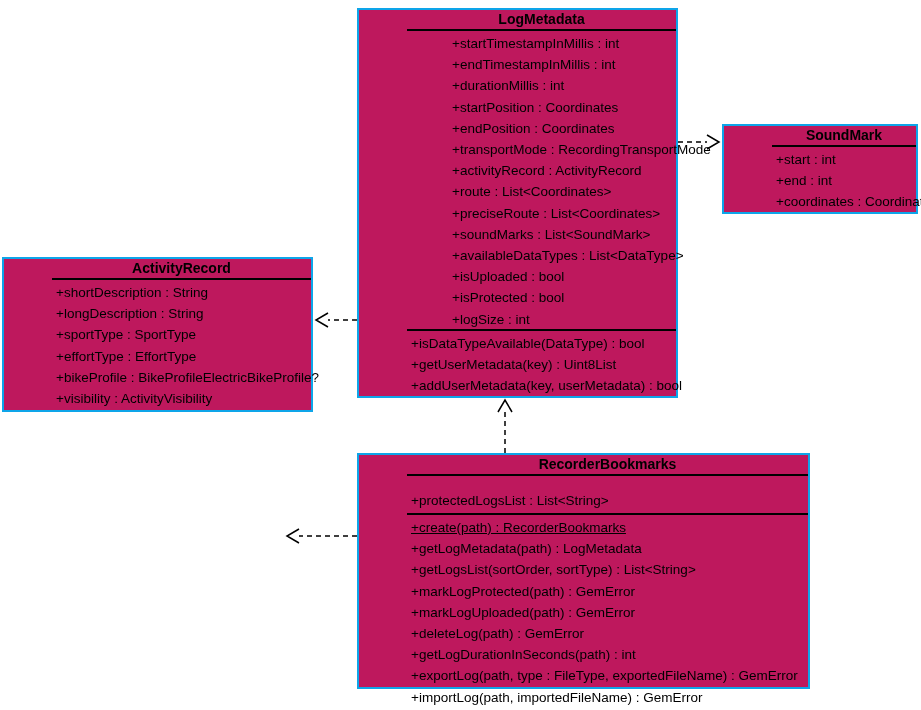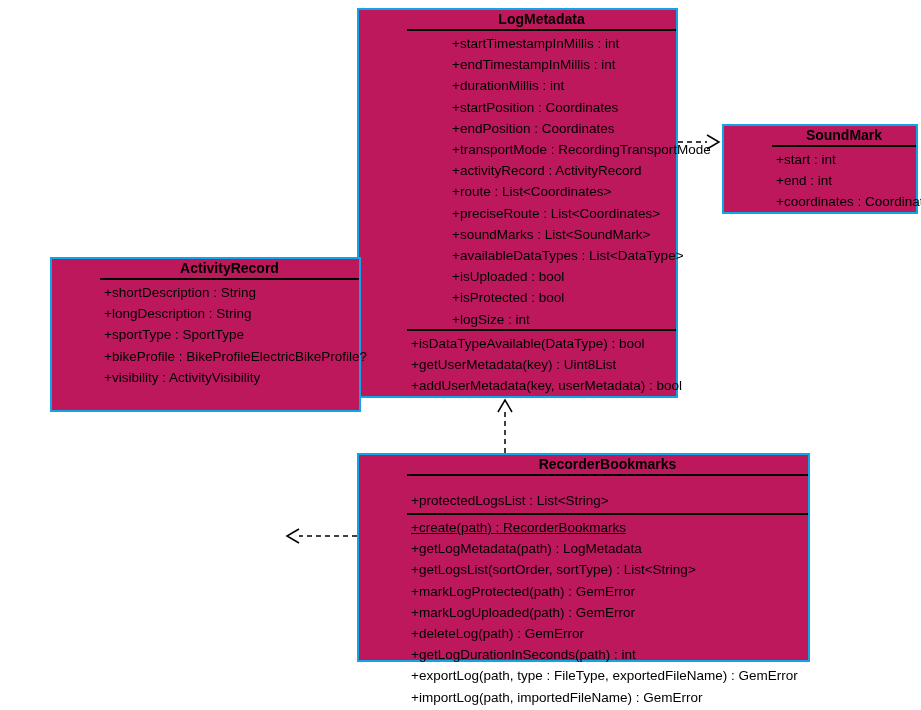"ActivityRecord" div.uml-class { margin-left: 48px -> none }
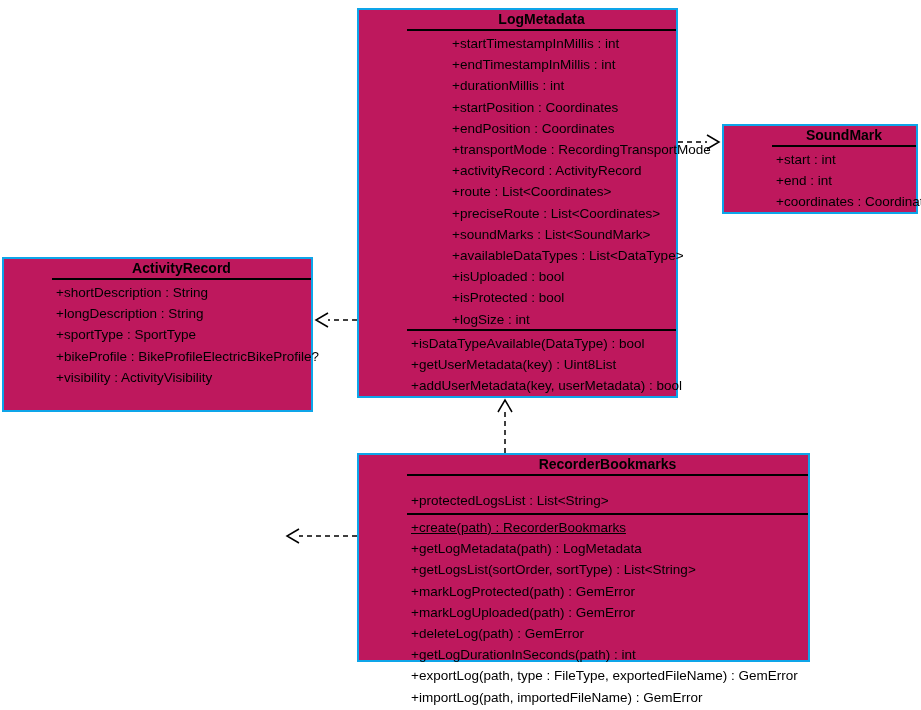"+effortType : EffortType" div.uml-row { html: none -> <div>+effortType : EffortType</div> }
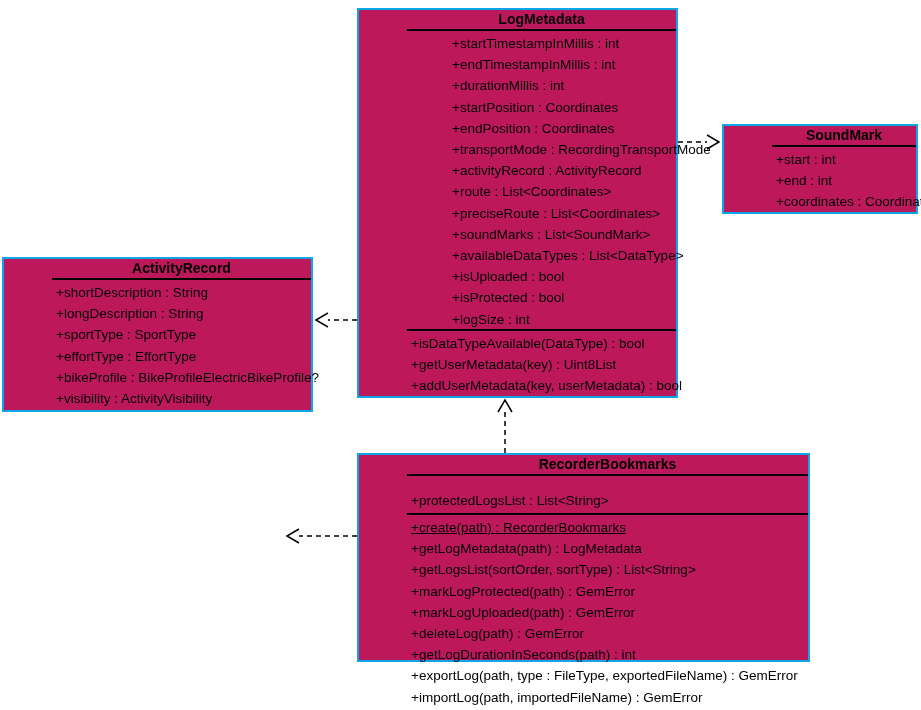"RecorderBookmarks" div.uml-class { height: 209px -> 236px }
